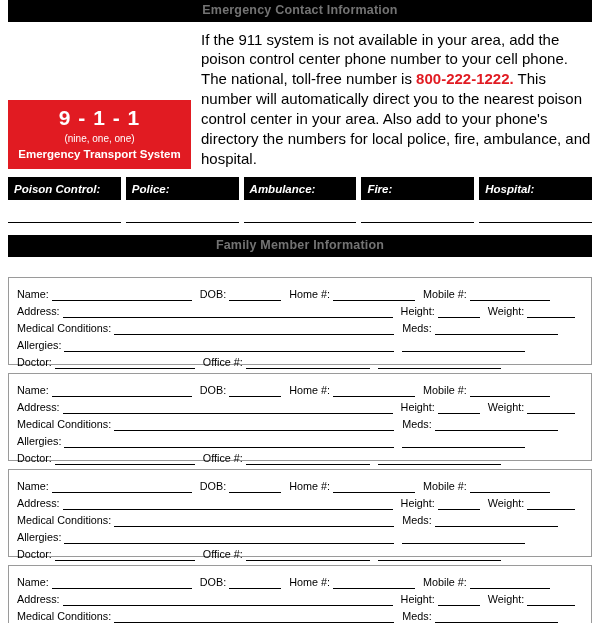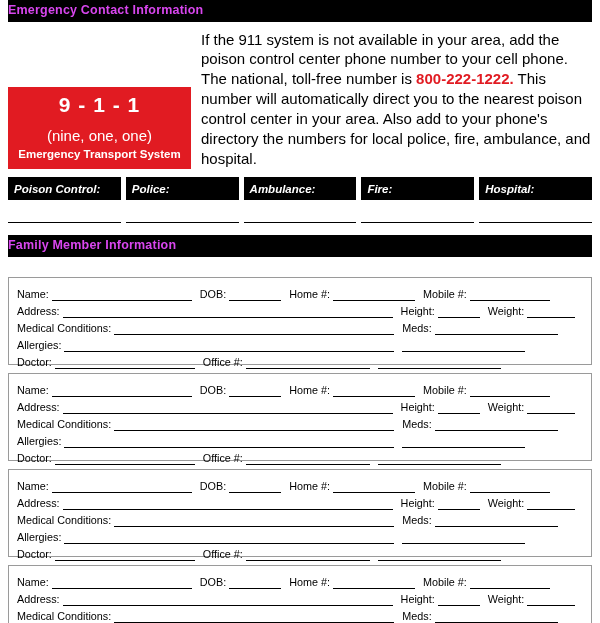"Emergency Contact Information" .section-bar { color: #d946ef -> #737373; text-align: left -> center }
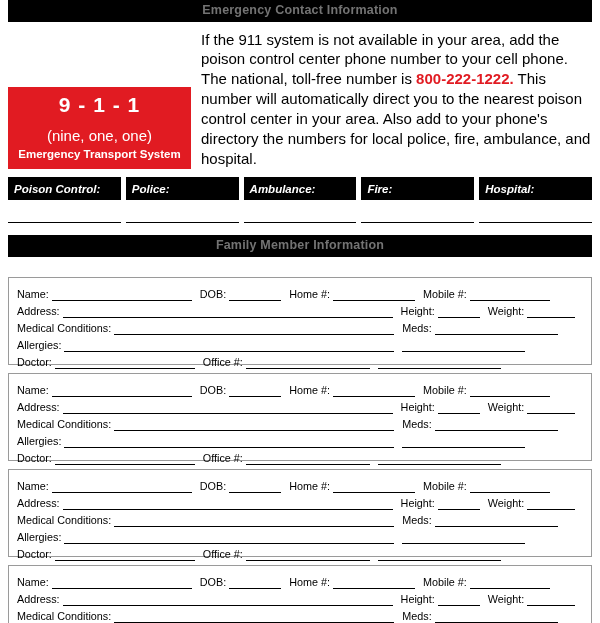"(nine, one, one)" .nine-one-one .sub { font-size: 15px -> 10px; margin-top: 9px -> 3px }
